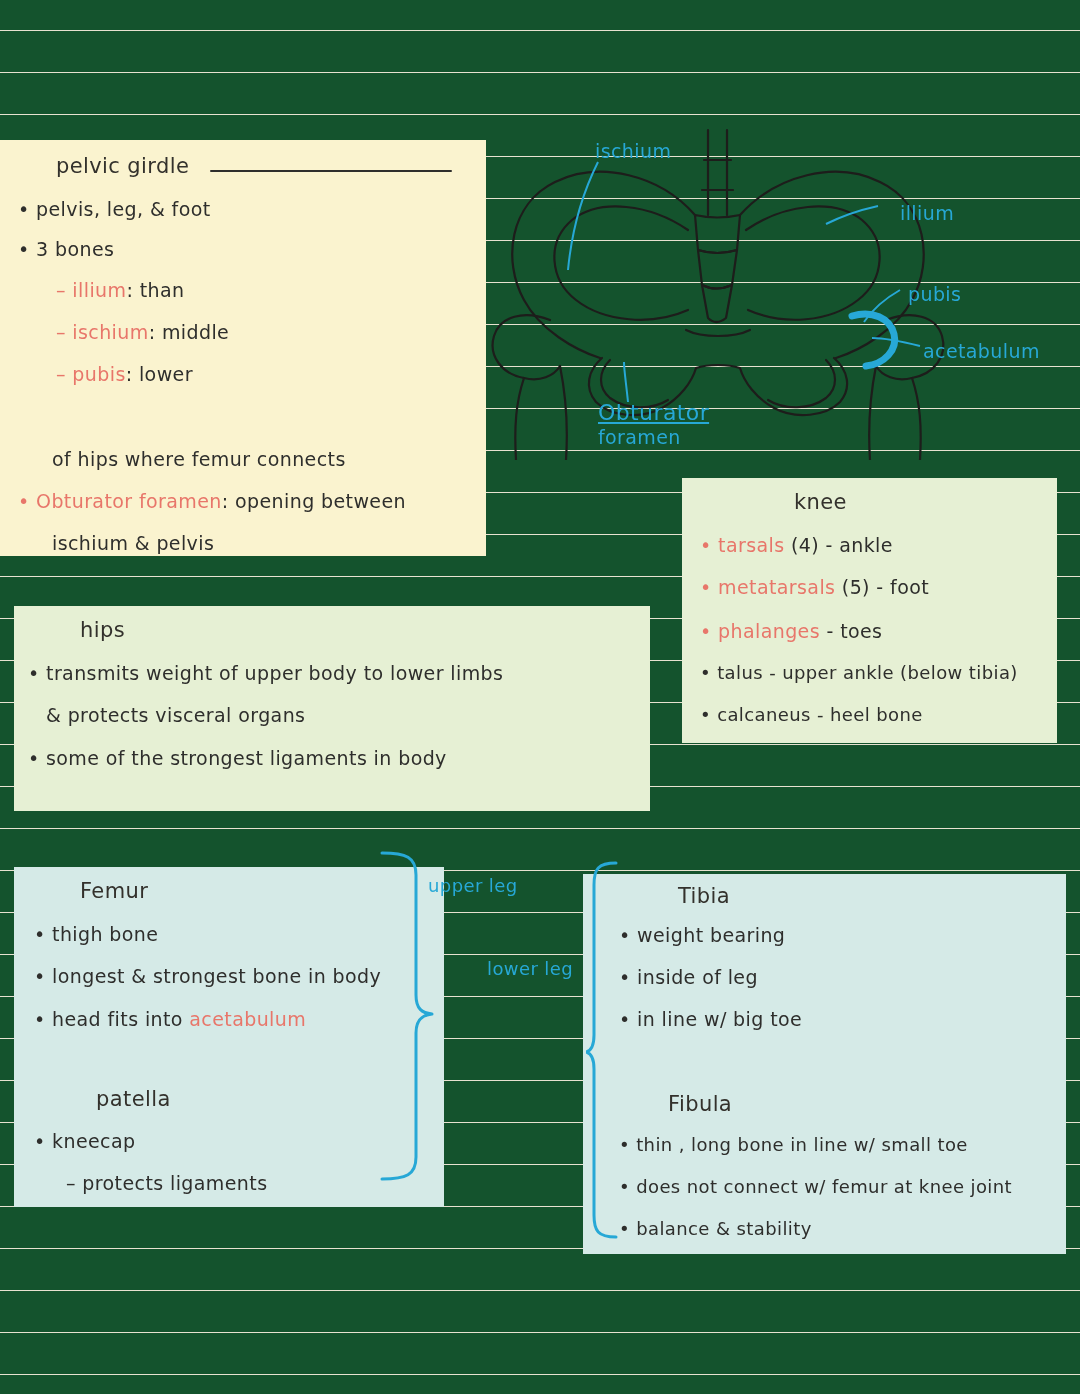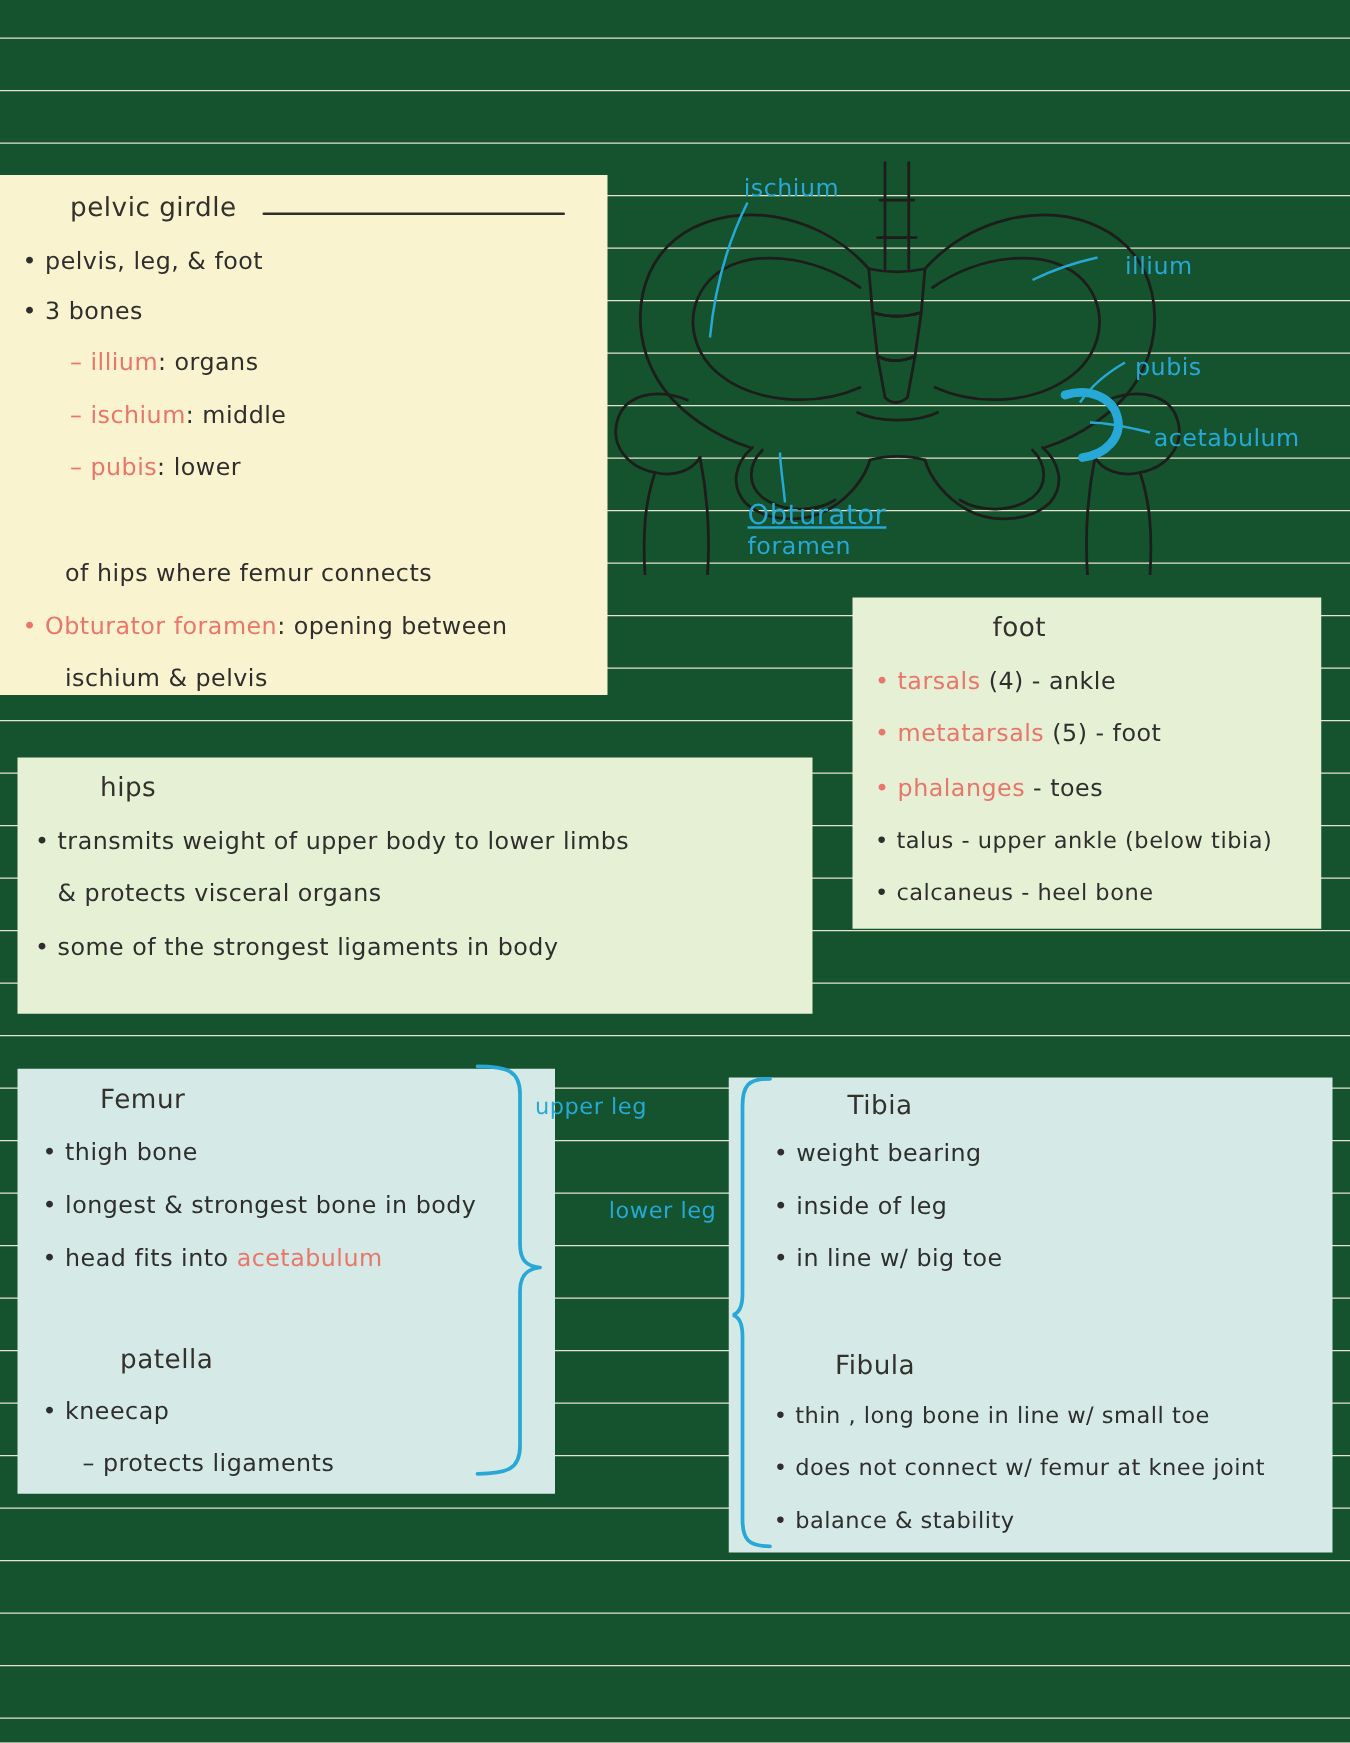": organs" span { text: organs -> than }
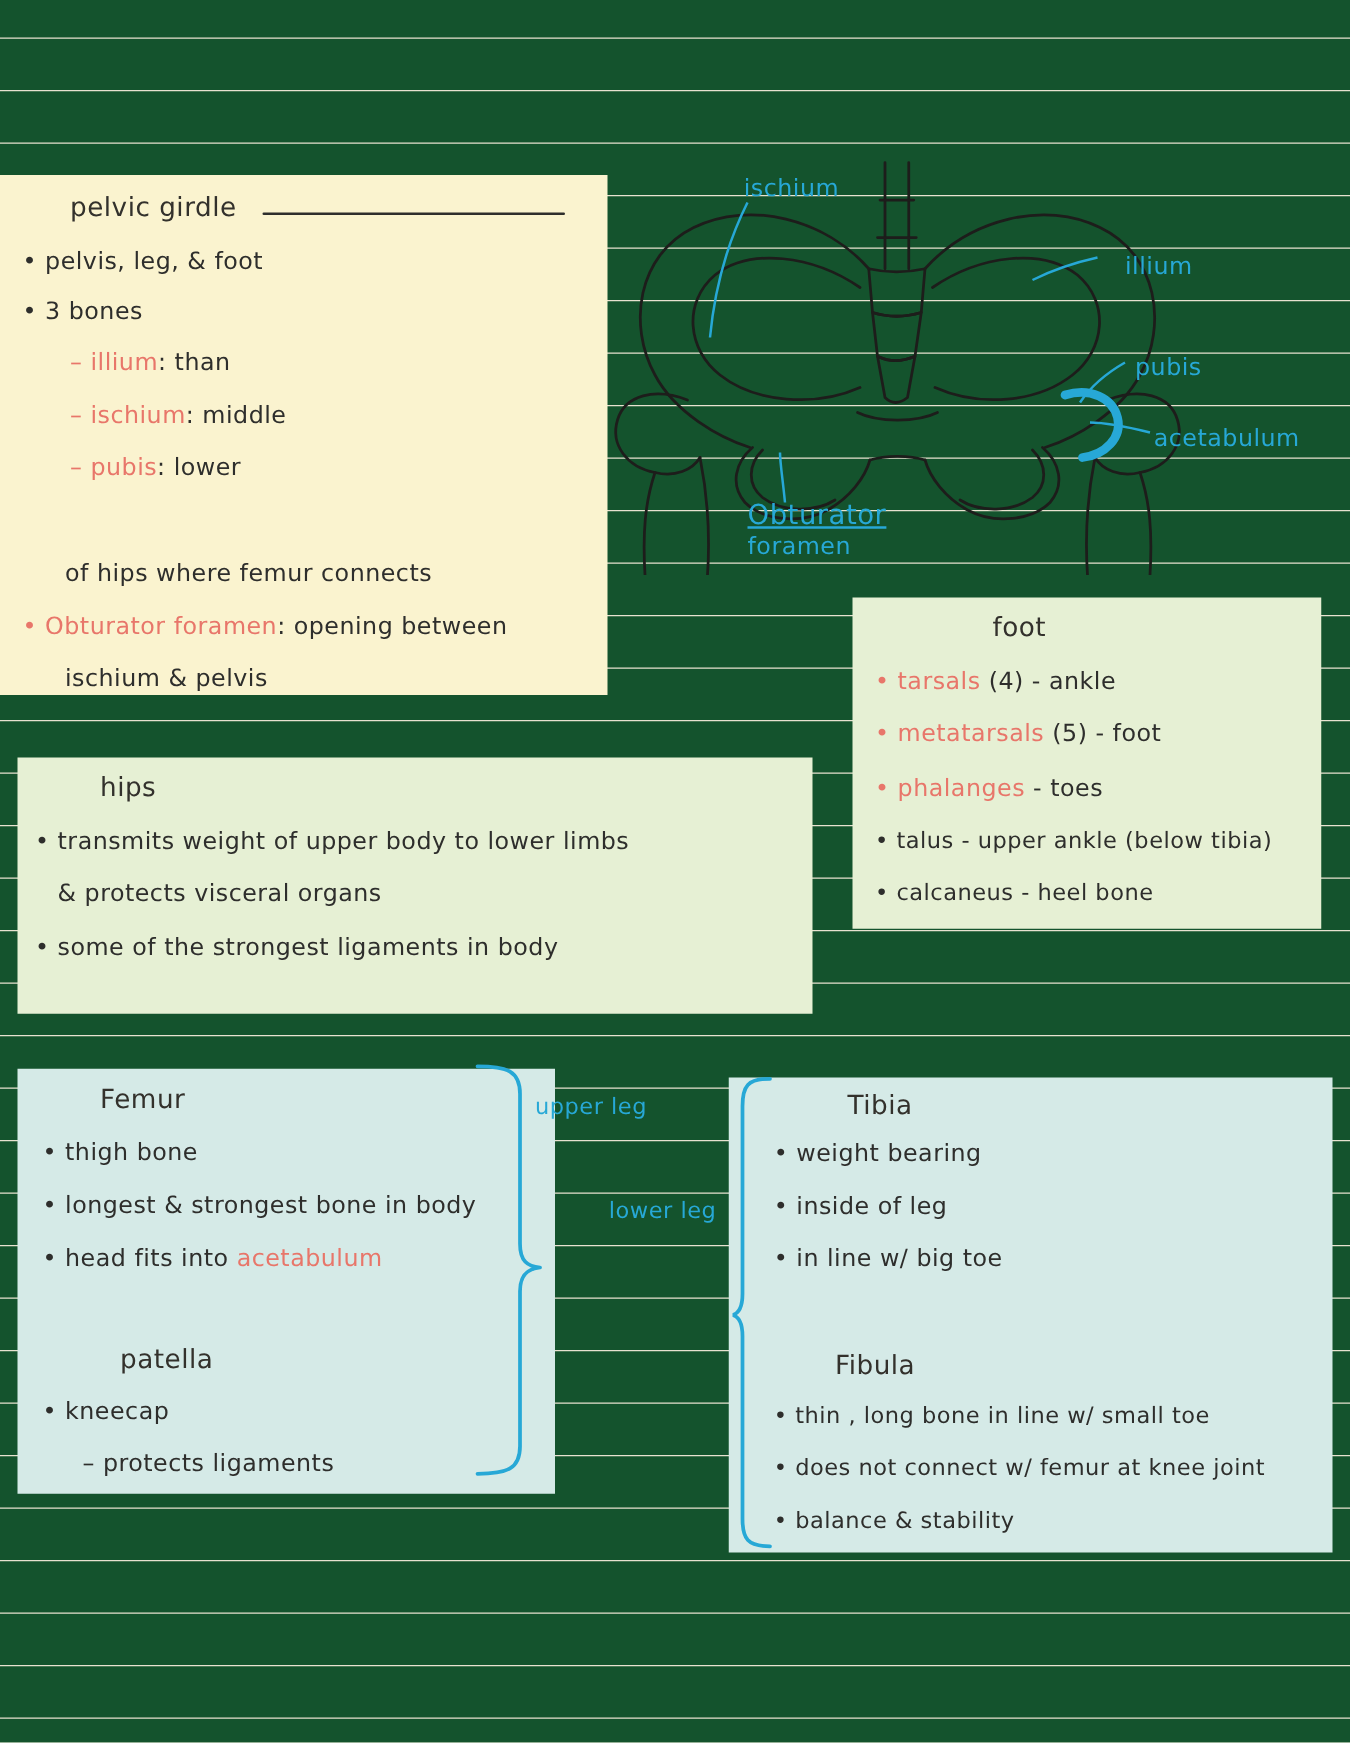"foot" div.hand { text: foot -> knee }
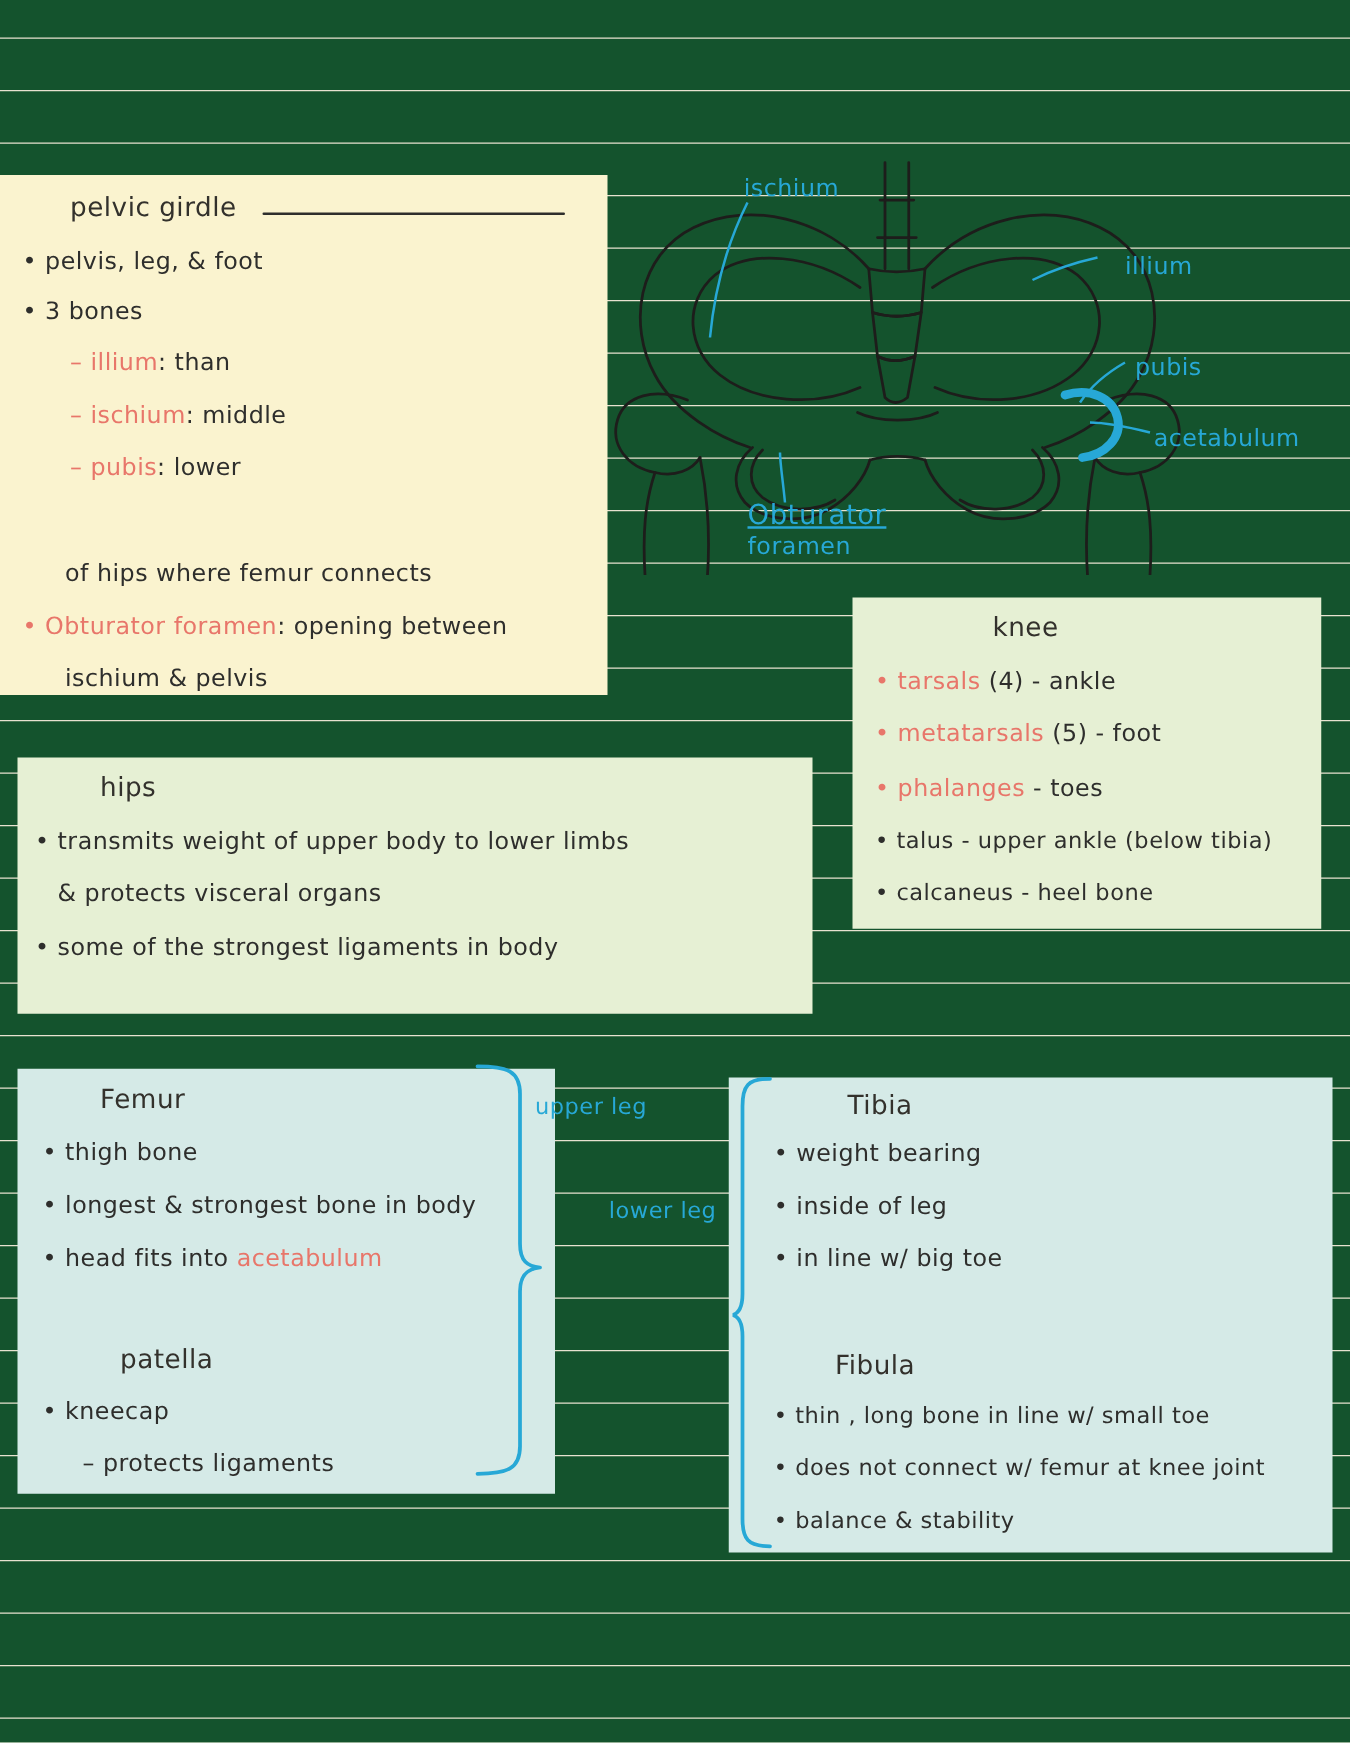"Femur" .blue { margin-top: none -> 12px }
